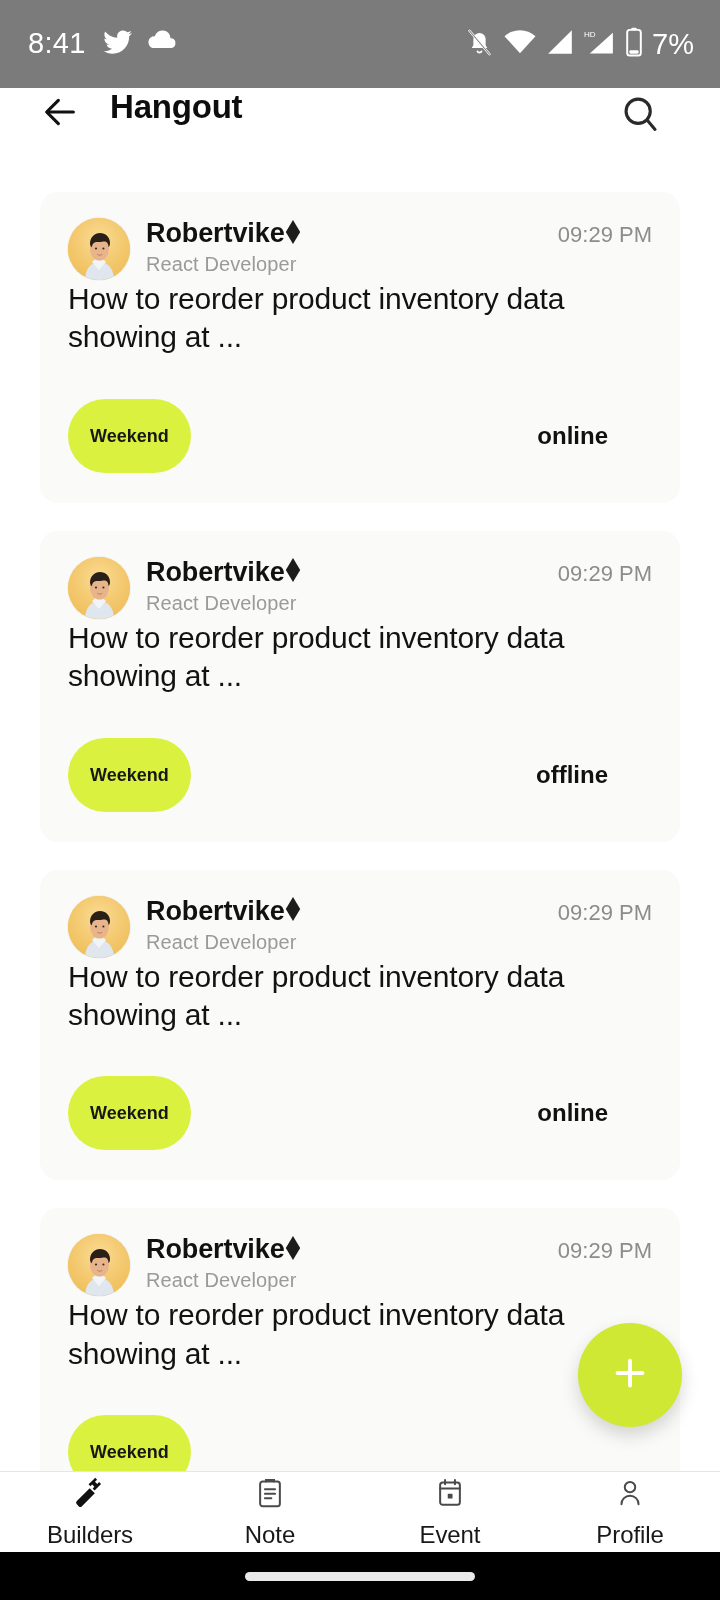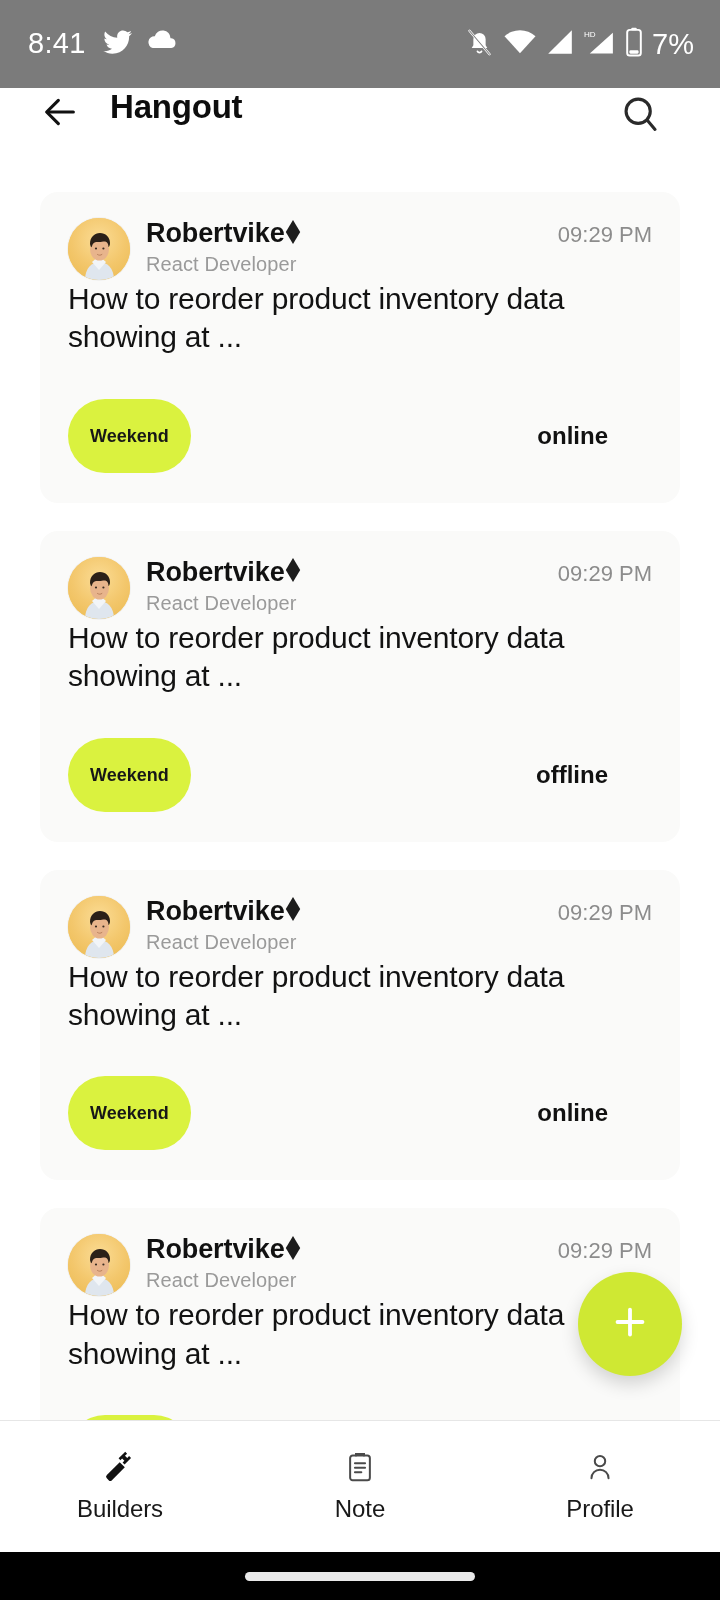"Builders" .bottom-nav { height: 132px -> 81px }
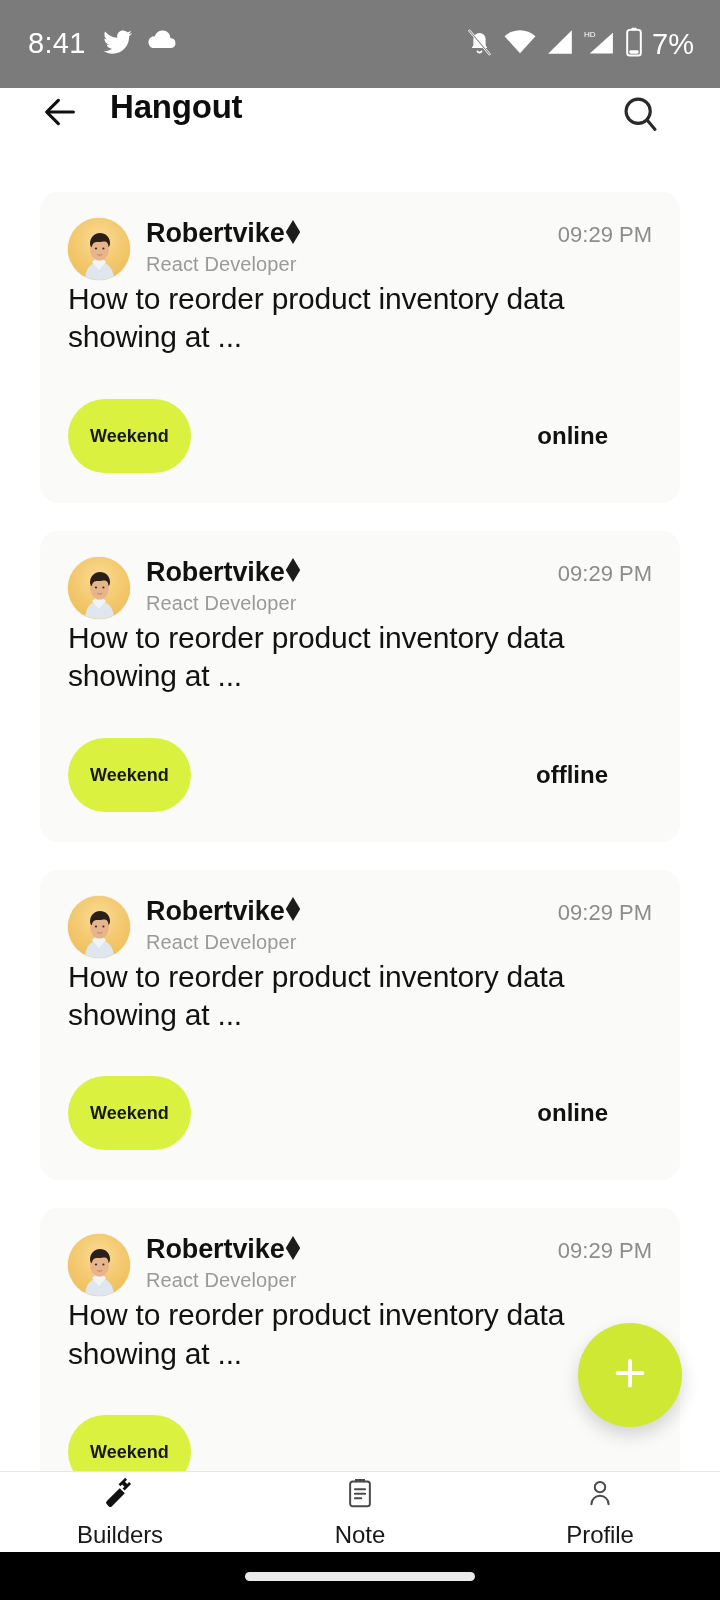"Event" div.nav-item { html: none -> <div> <span> <svg> <rect></rect> <line></line> <line></line> <line></line> <rect></rect> </svg> </span> <span>Event</span> </div> }
